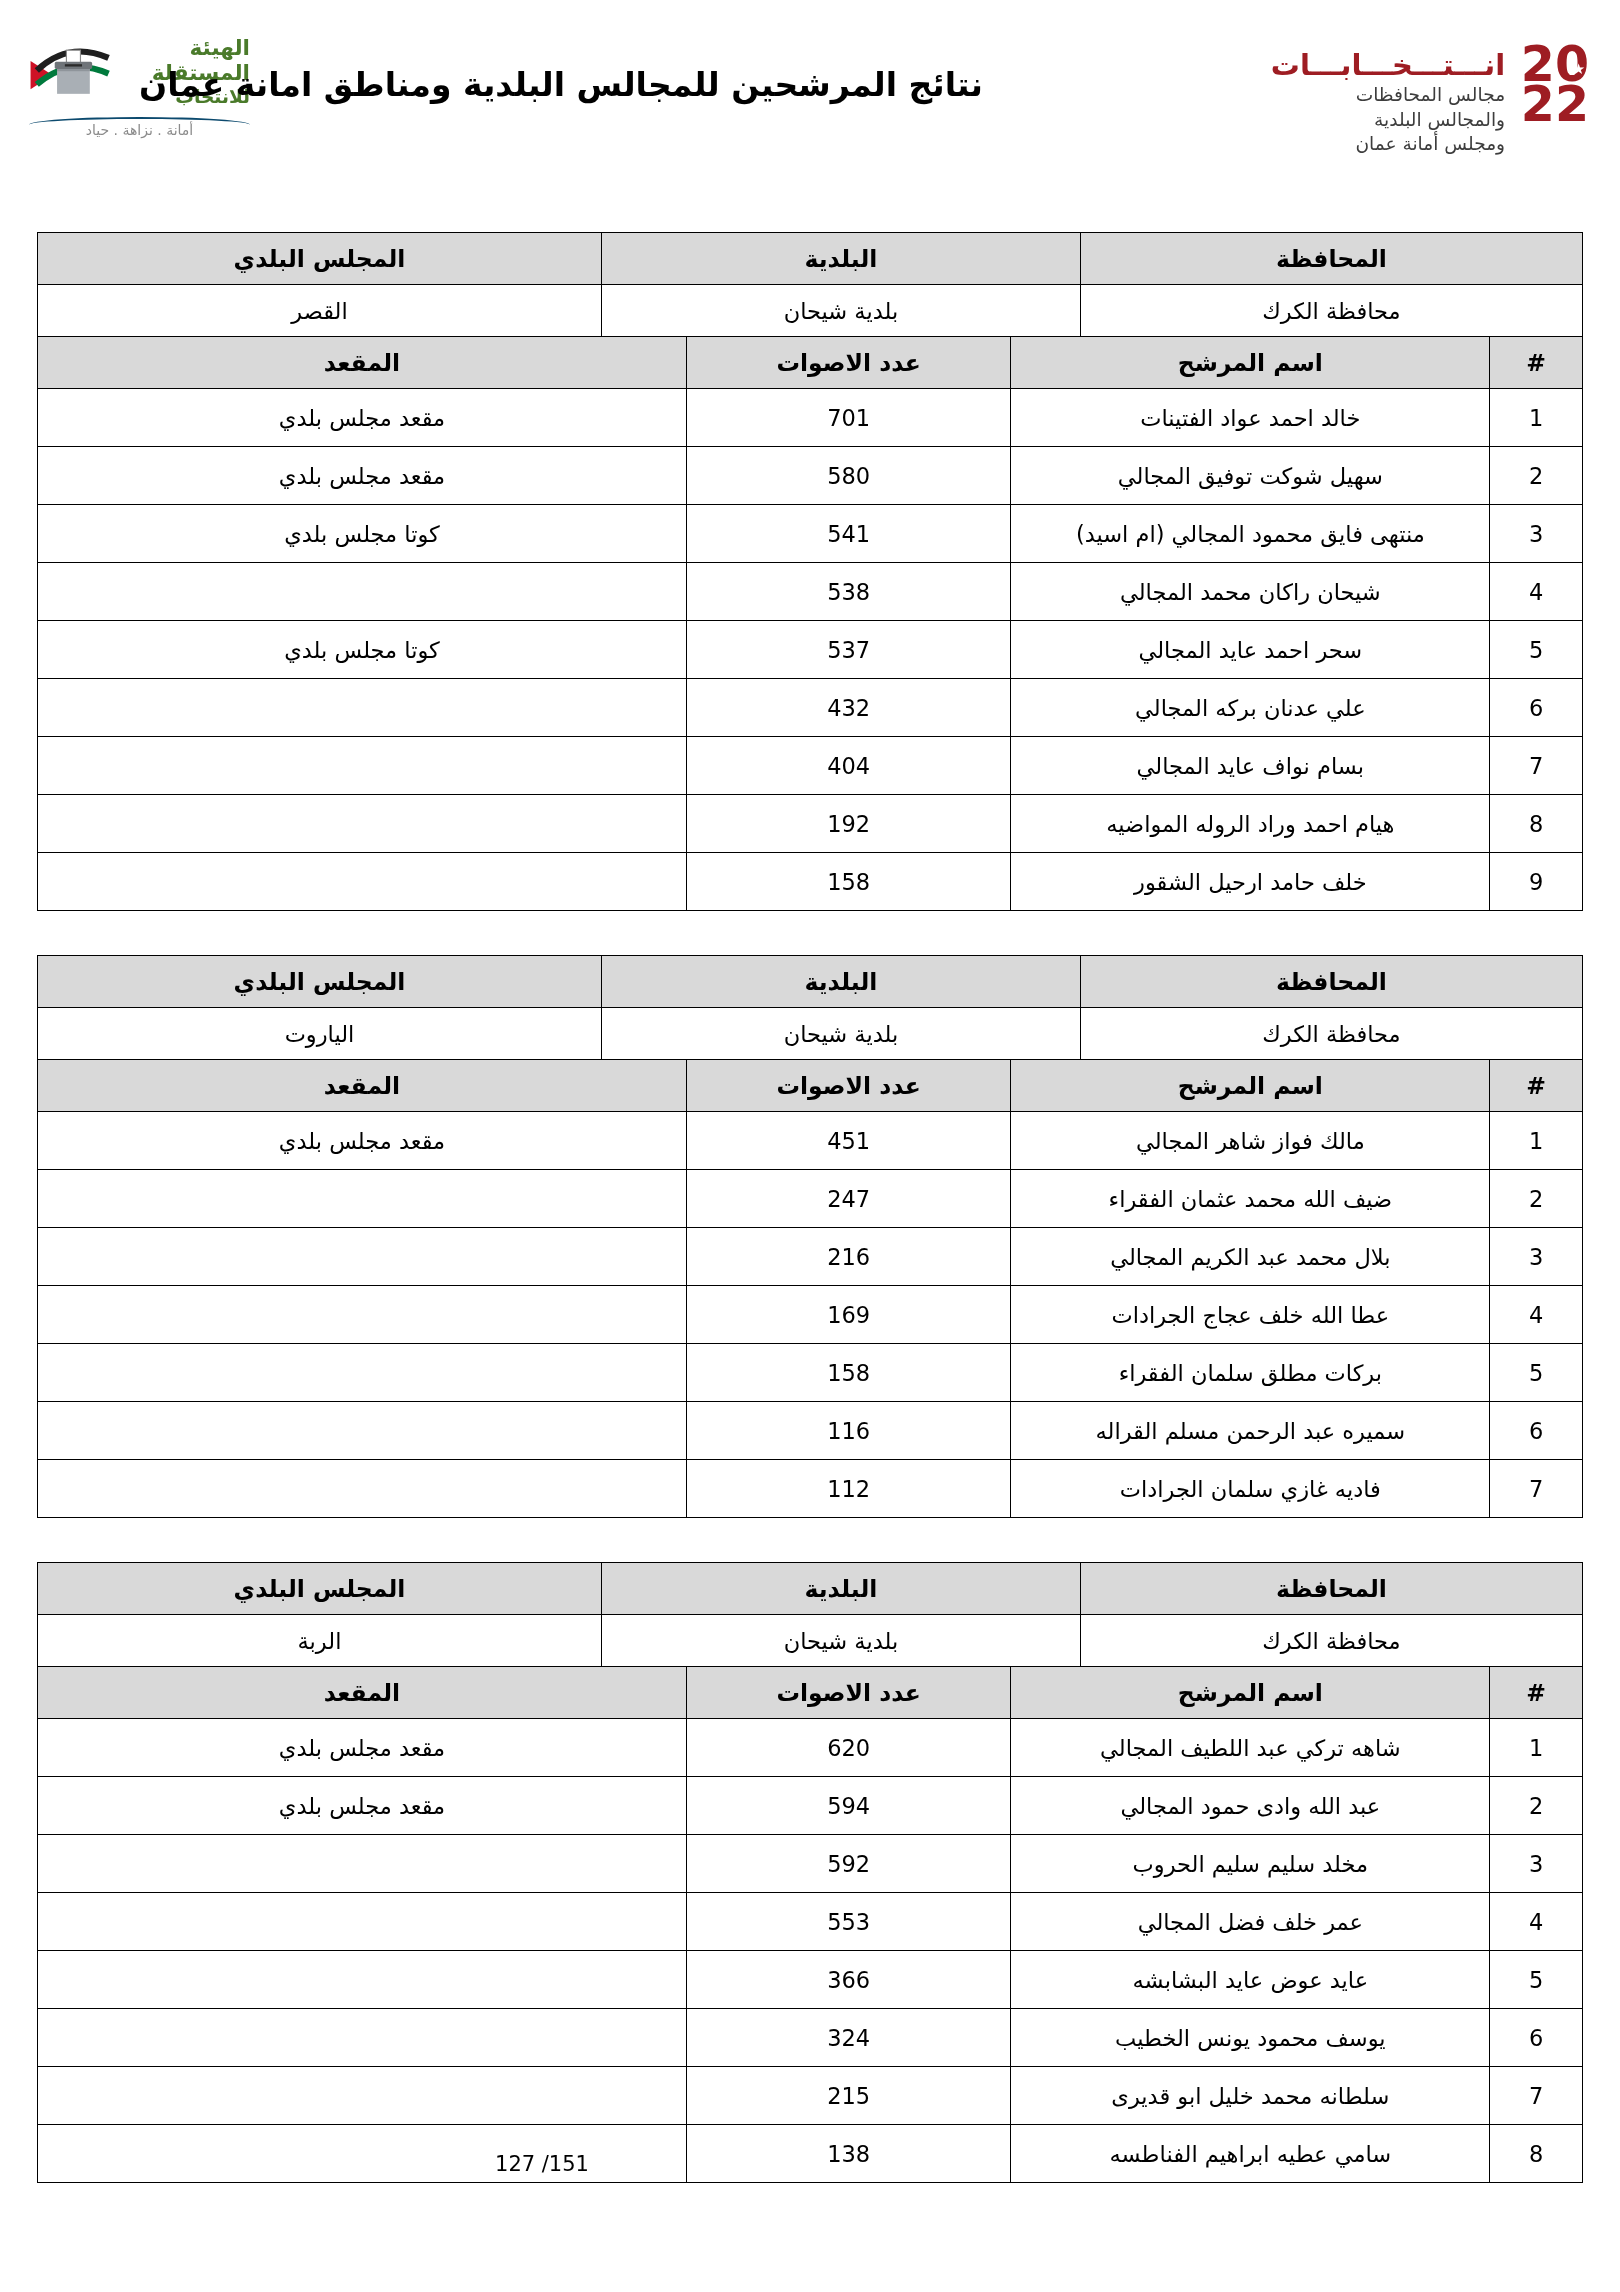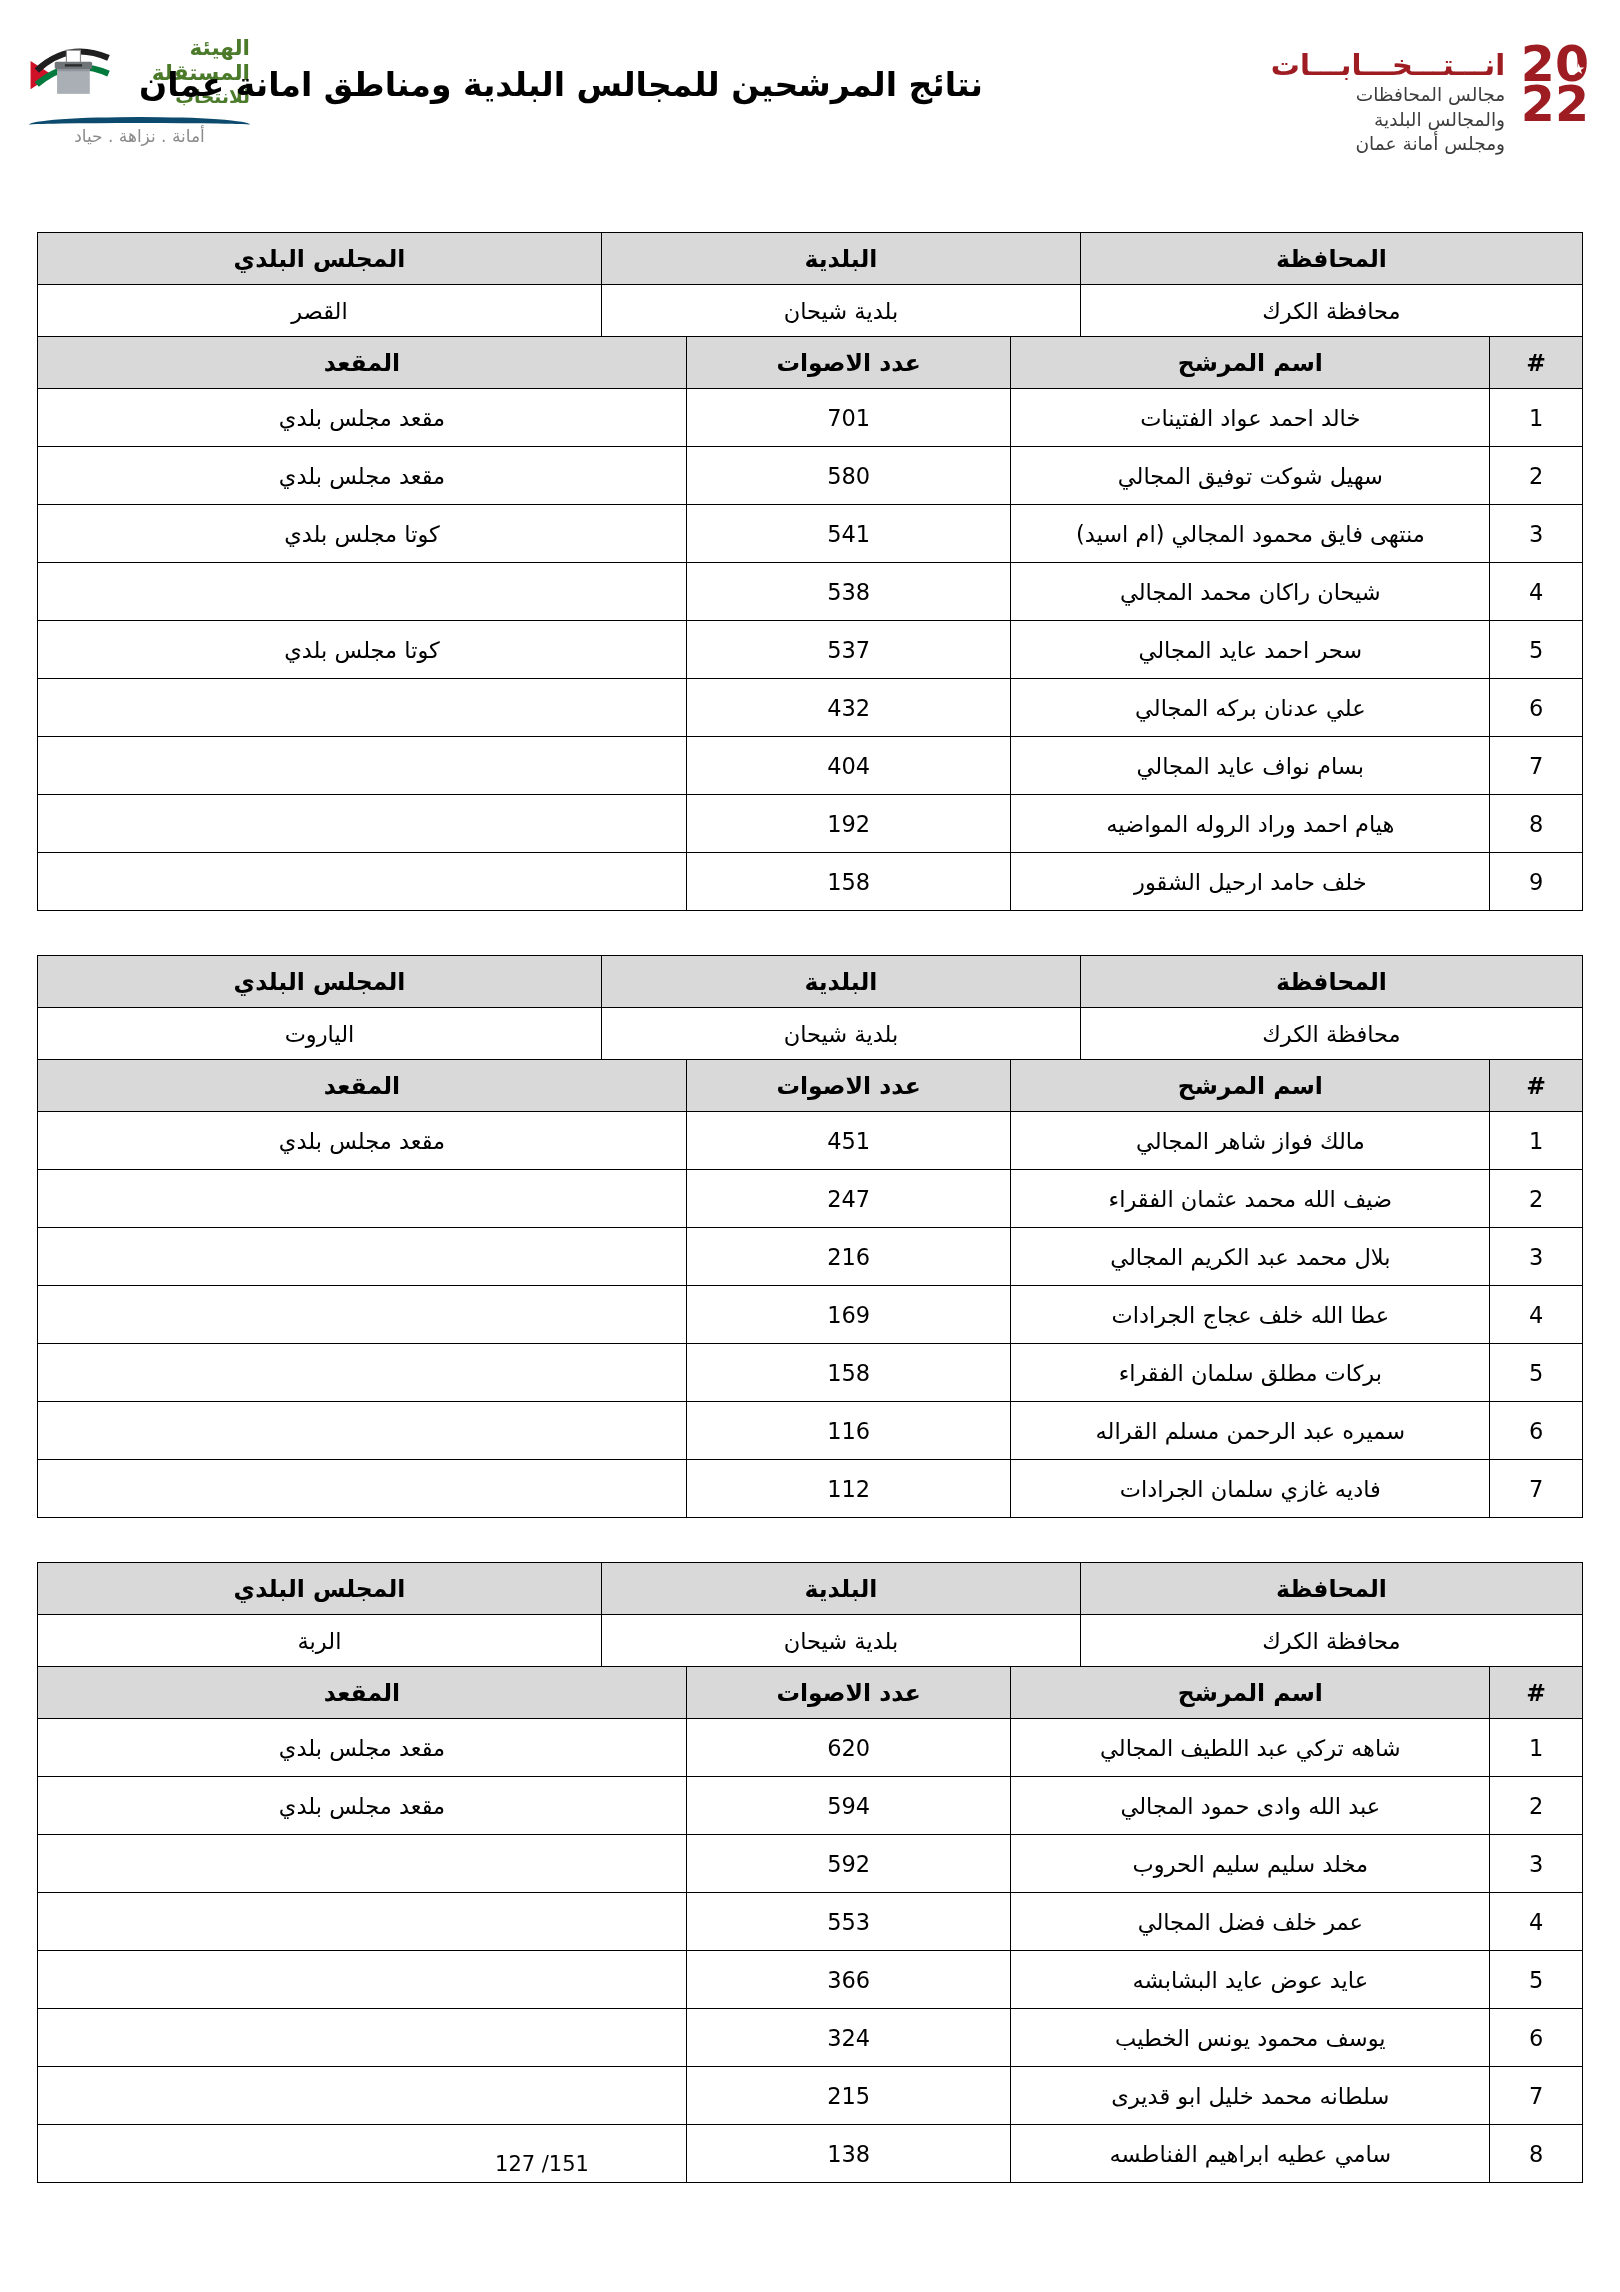"أمانة . نزاهة . حياد" .iec-tagline { border-top: 6px solid #0c4a6e -> 2px solid #0c4a6e; font-size: 17px -> 14px }
